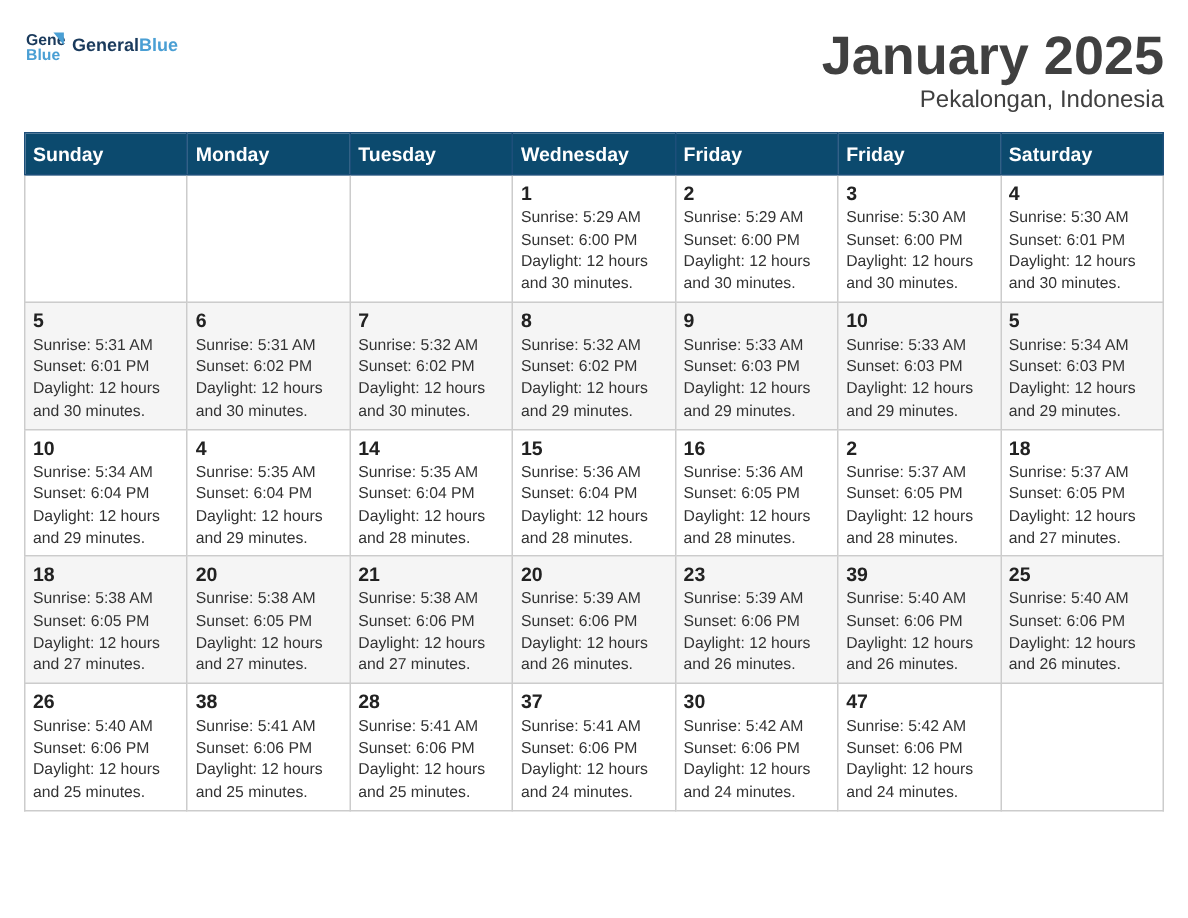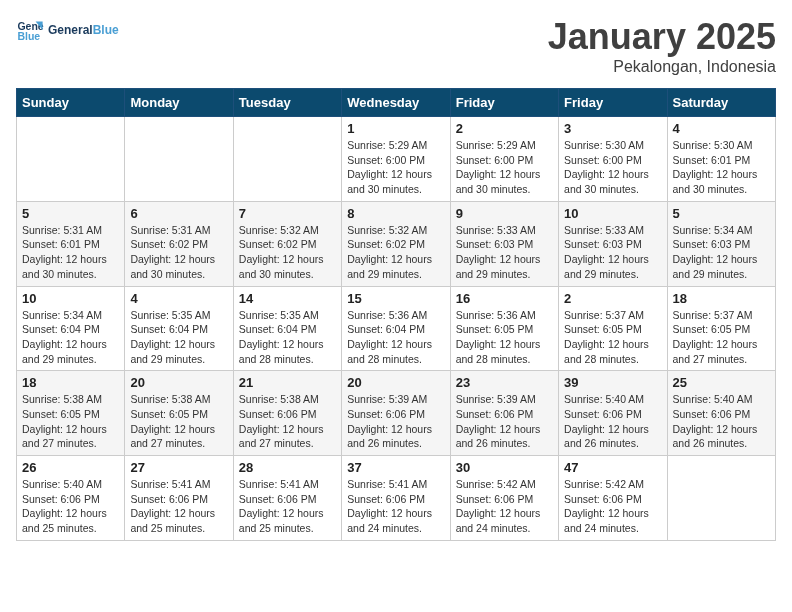"27" span.day-num { text: 27 -> 38 }
